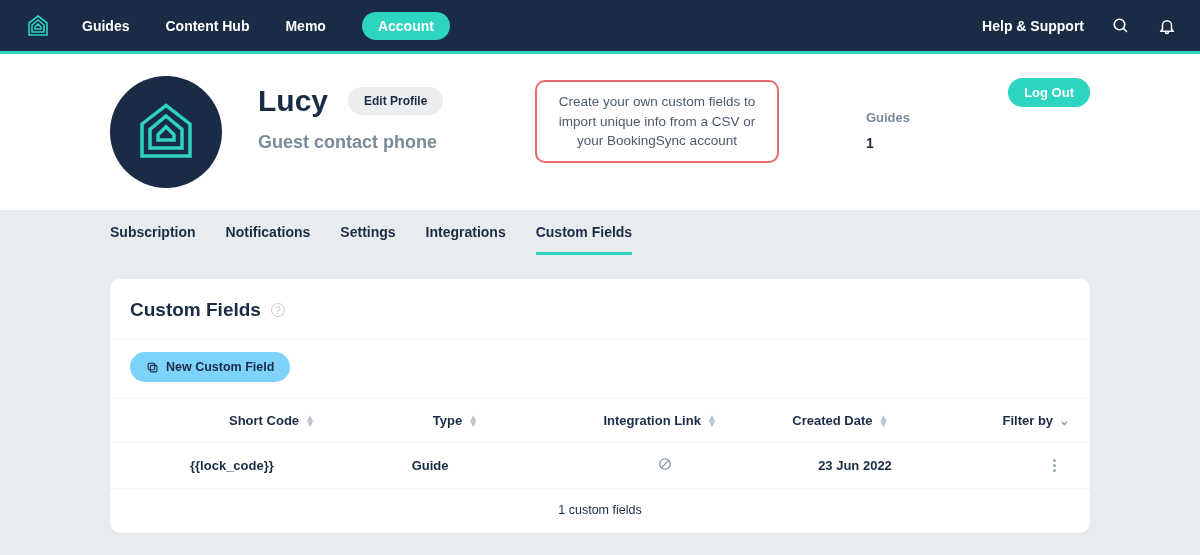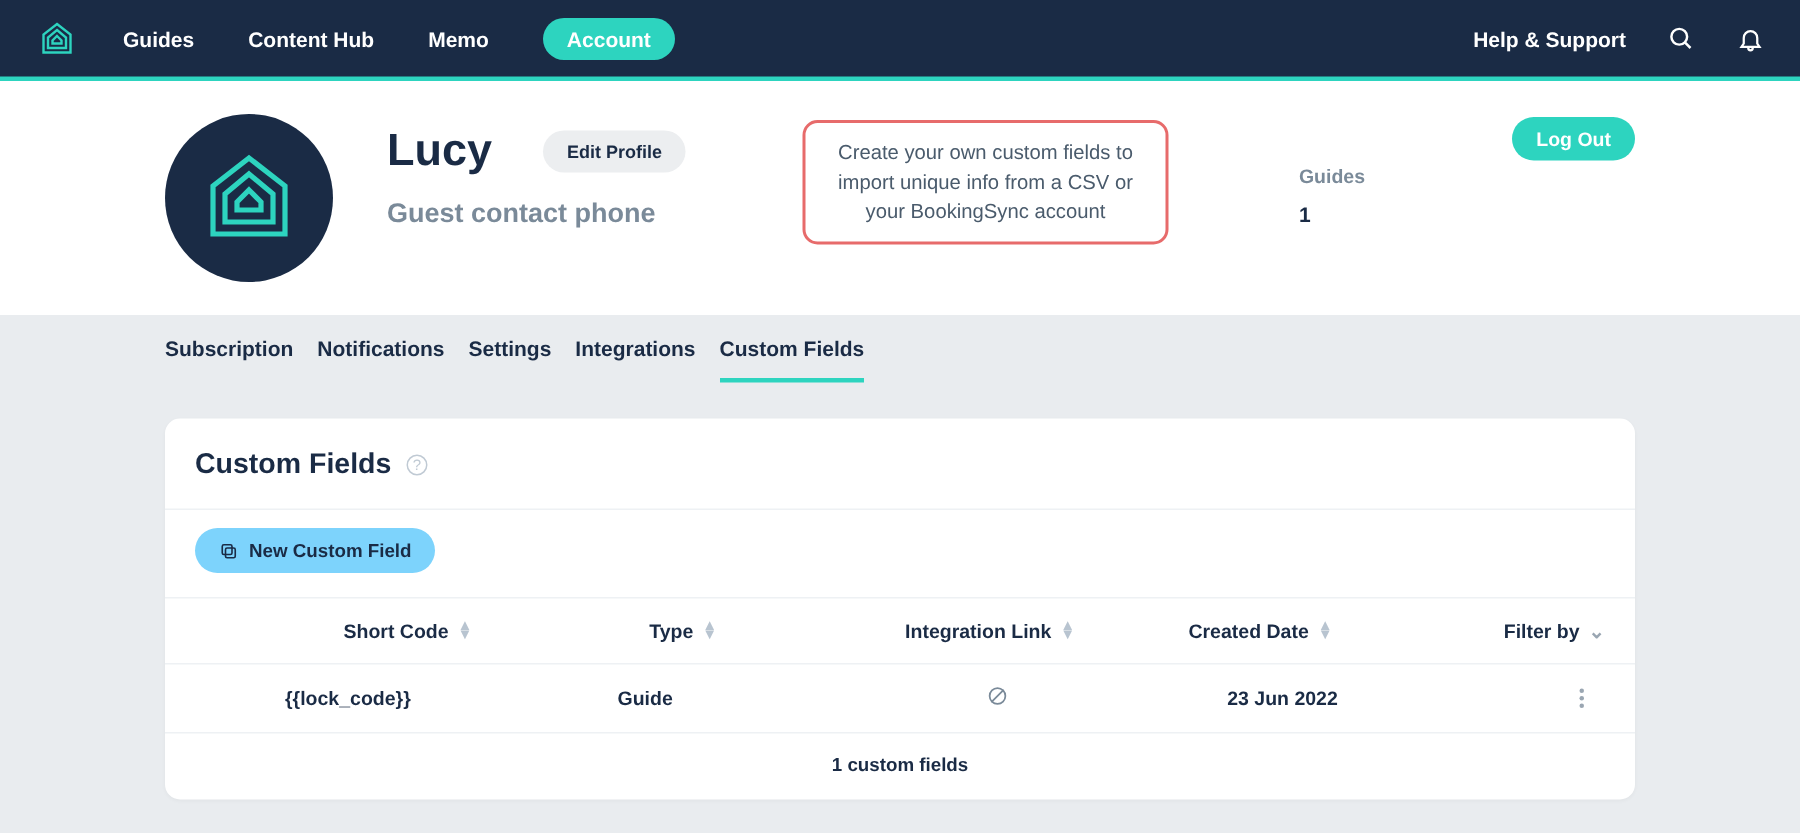"Lucy" .profile-name-row { gap: 34px -> 20px }
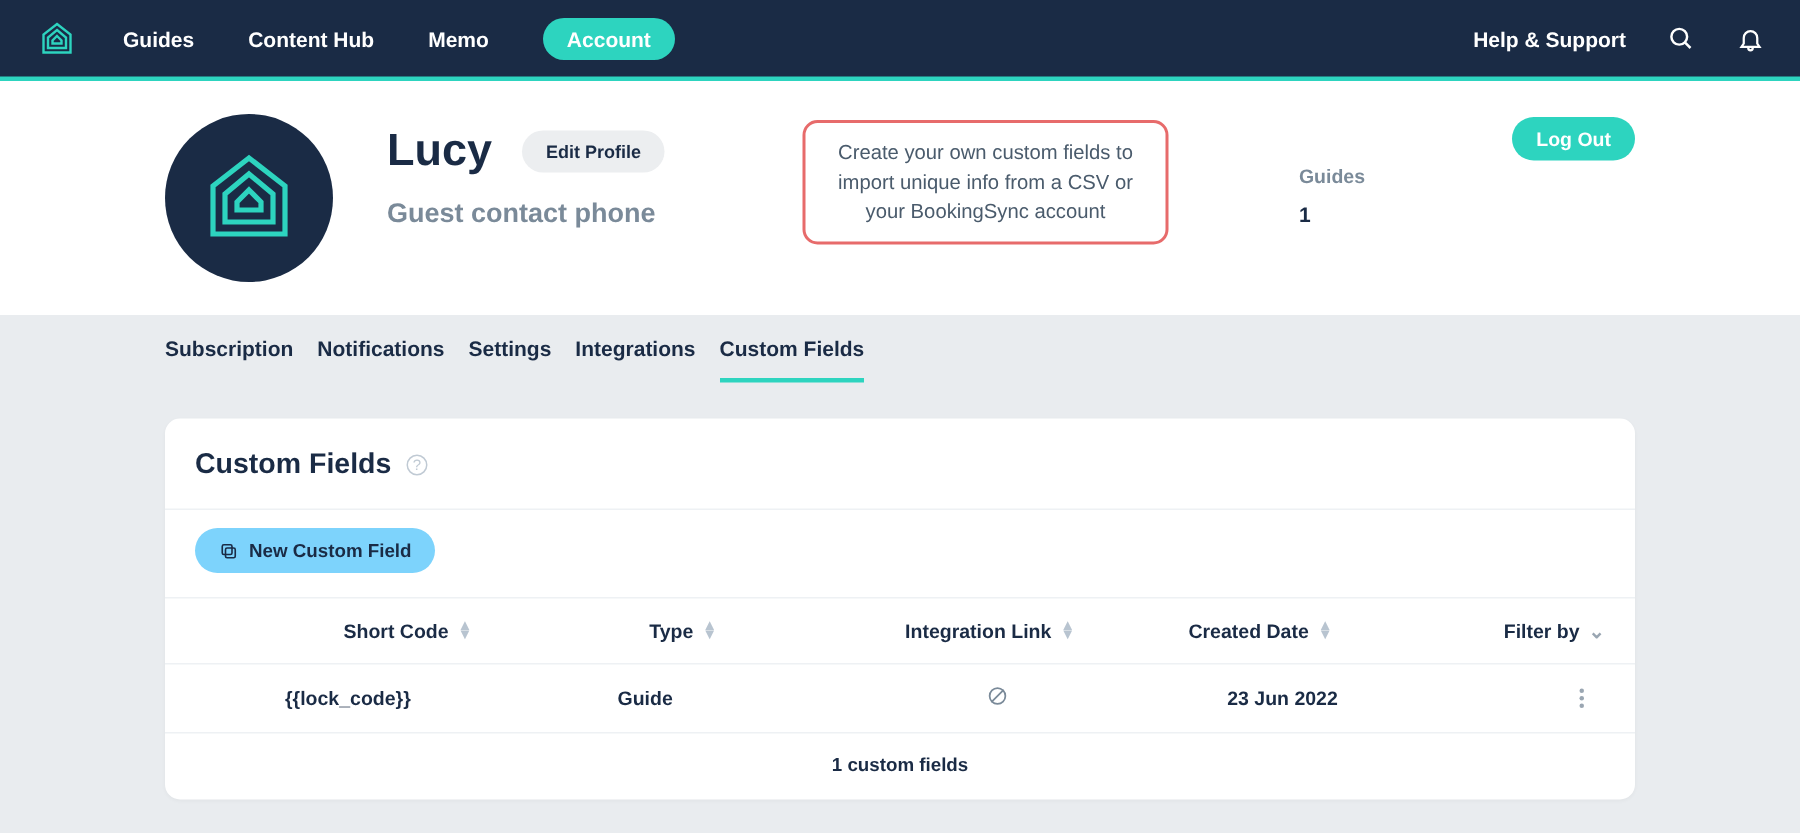"Subscription" .tabs { gap: 16px -> 30px }
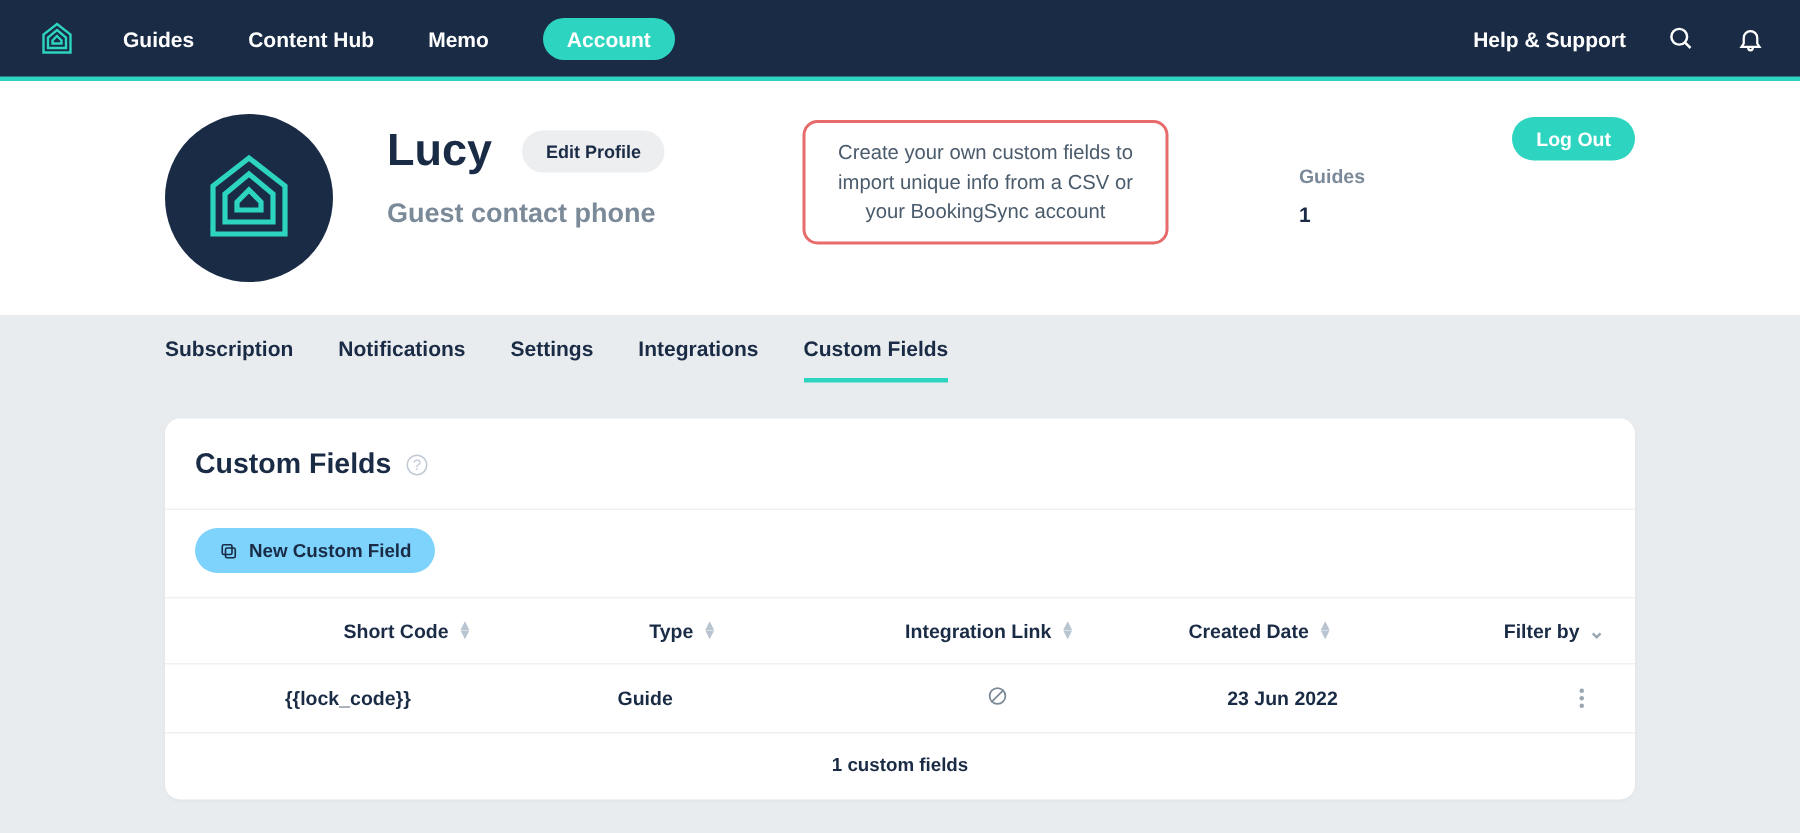"1 custom fields" .table-footer { font-weight: 700 -> 400 }
